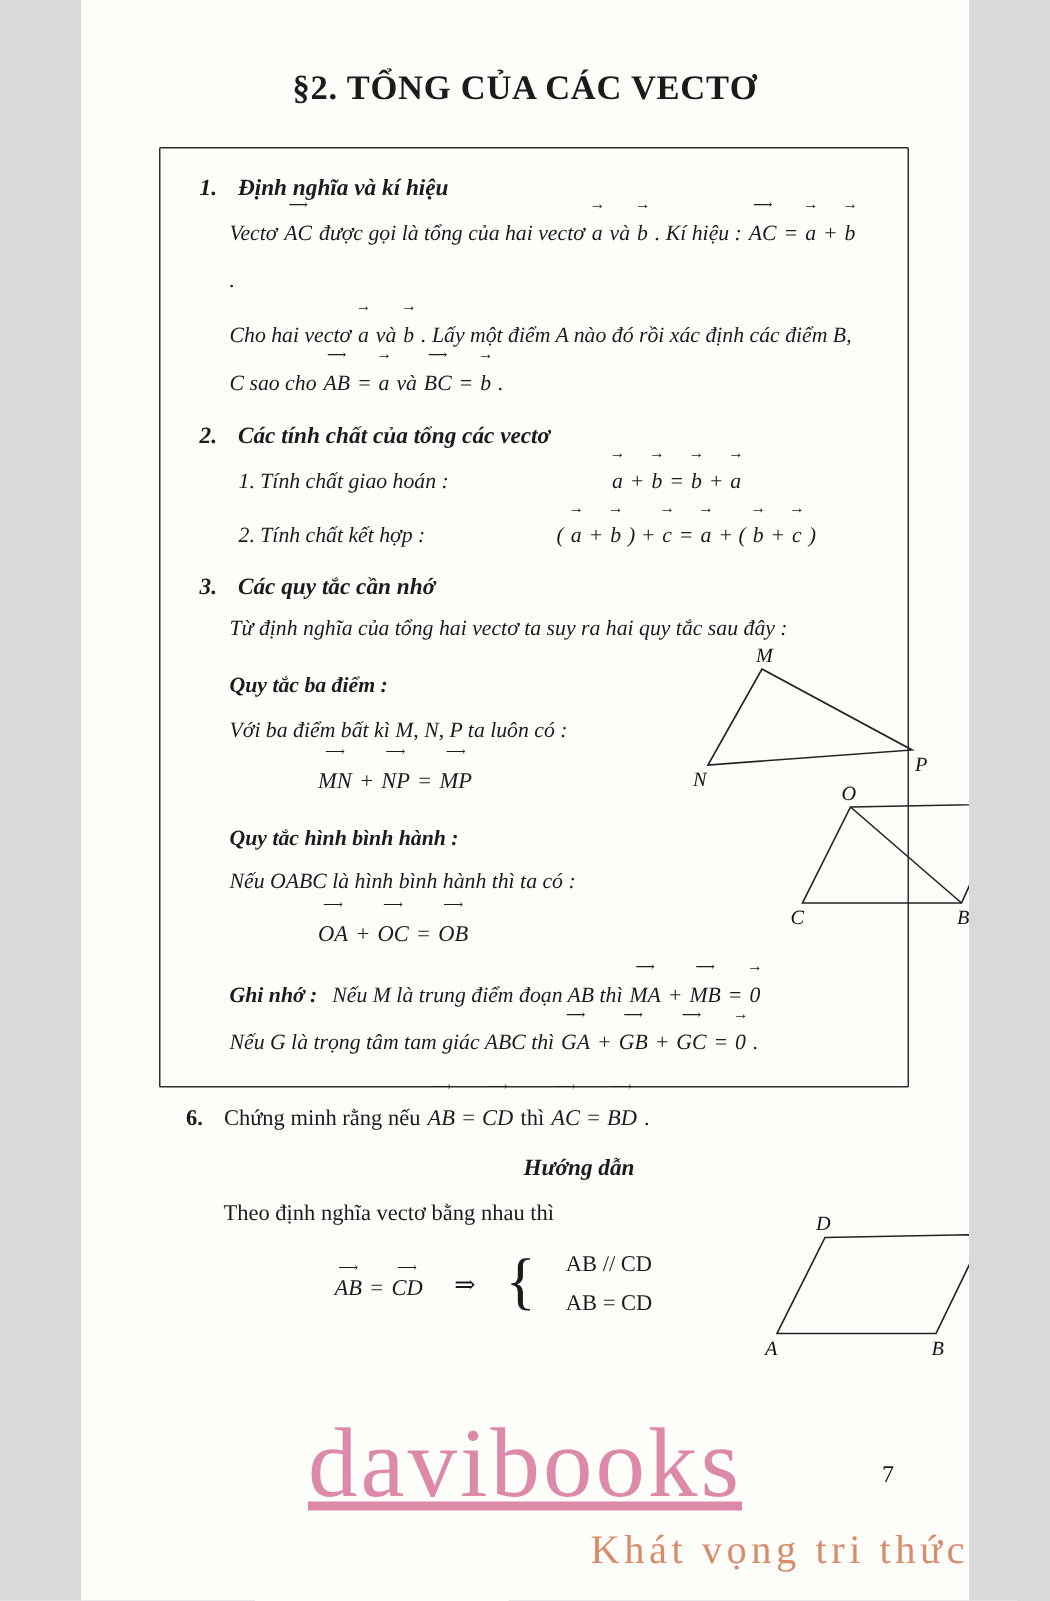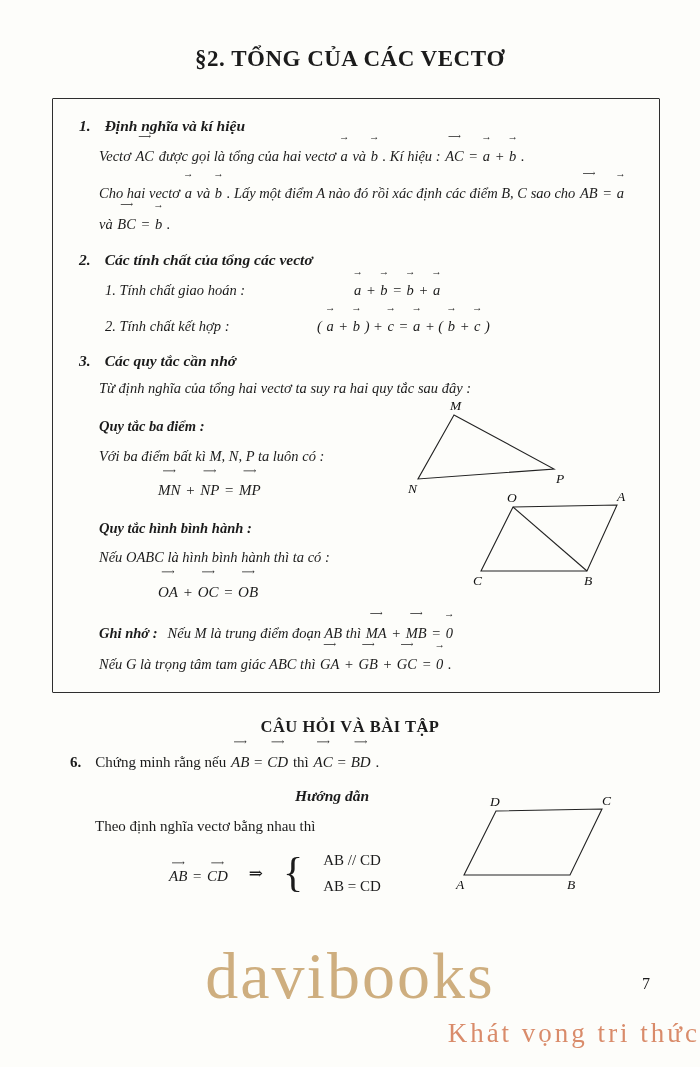"§2. TỔNG CỦA CÁC VECTƠ" .page { width: 700px -> 592px }
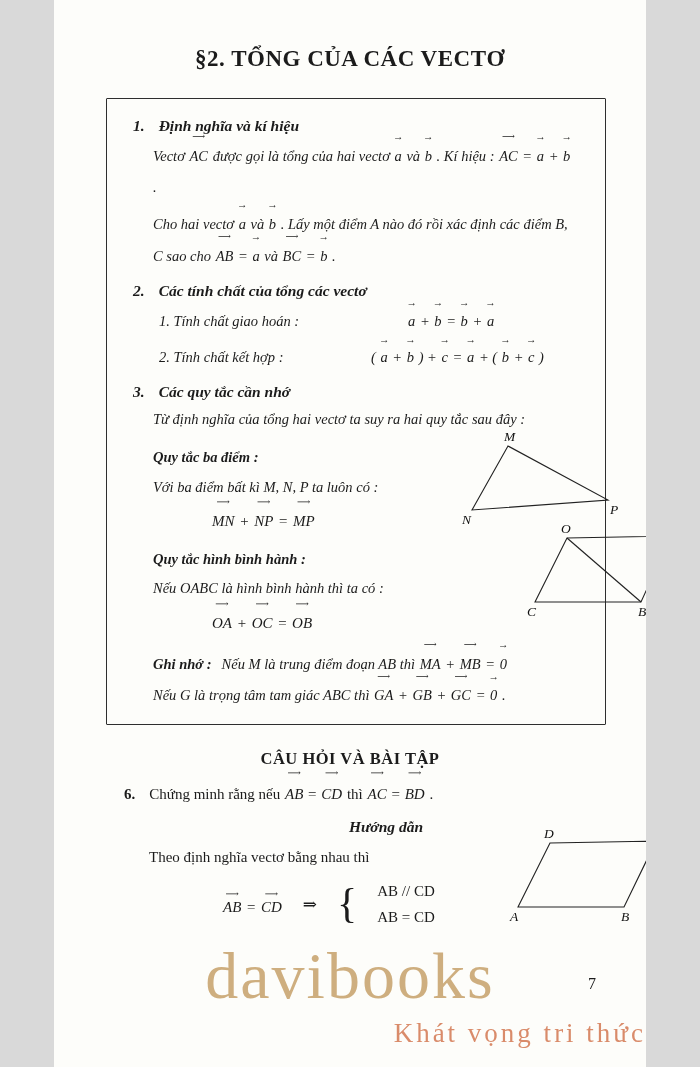"CÂU HỎI VÀ BÀI TẬP" h2.ex-heading { html: <h2>CÂU HỎI VÀ BÀI TẬP</h2> -> none }
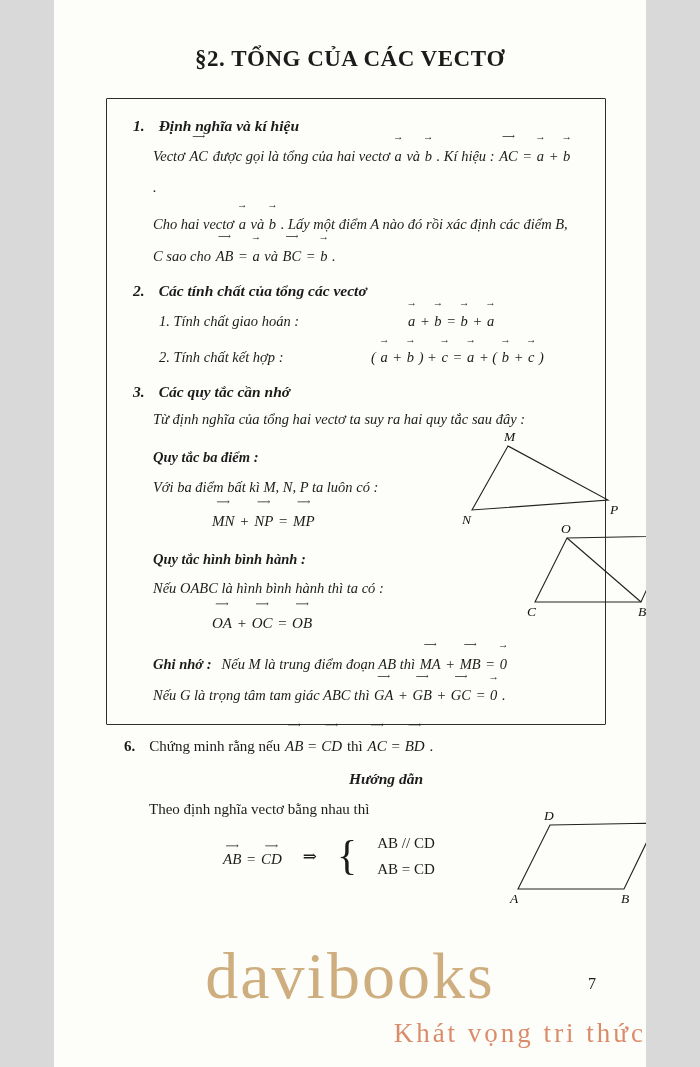"davibooks" .wm { color: #a16207 -> #be185d; text-decoration: none -> underline }
